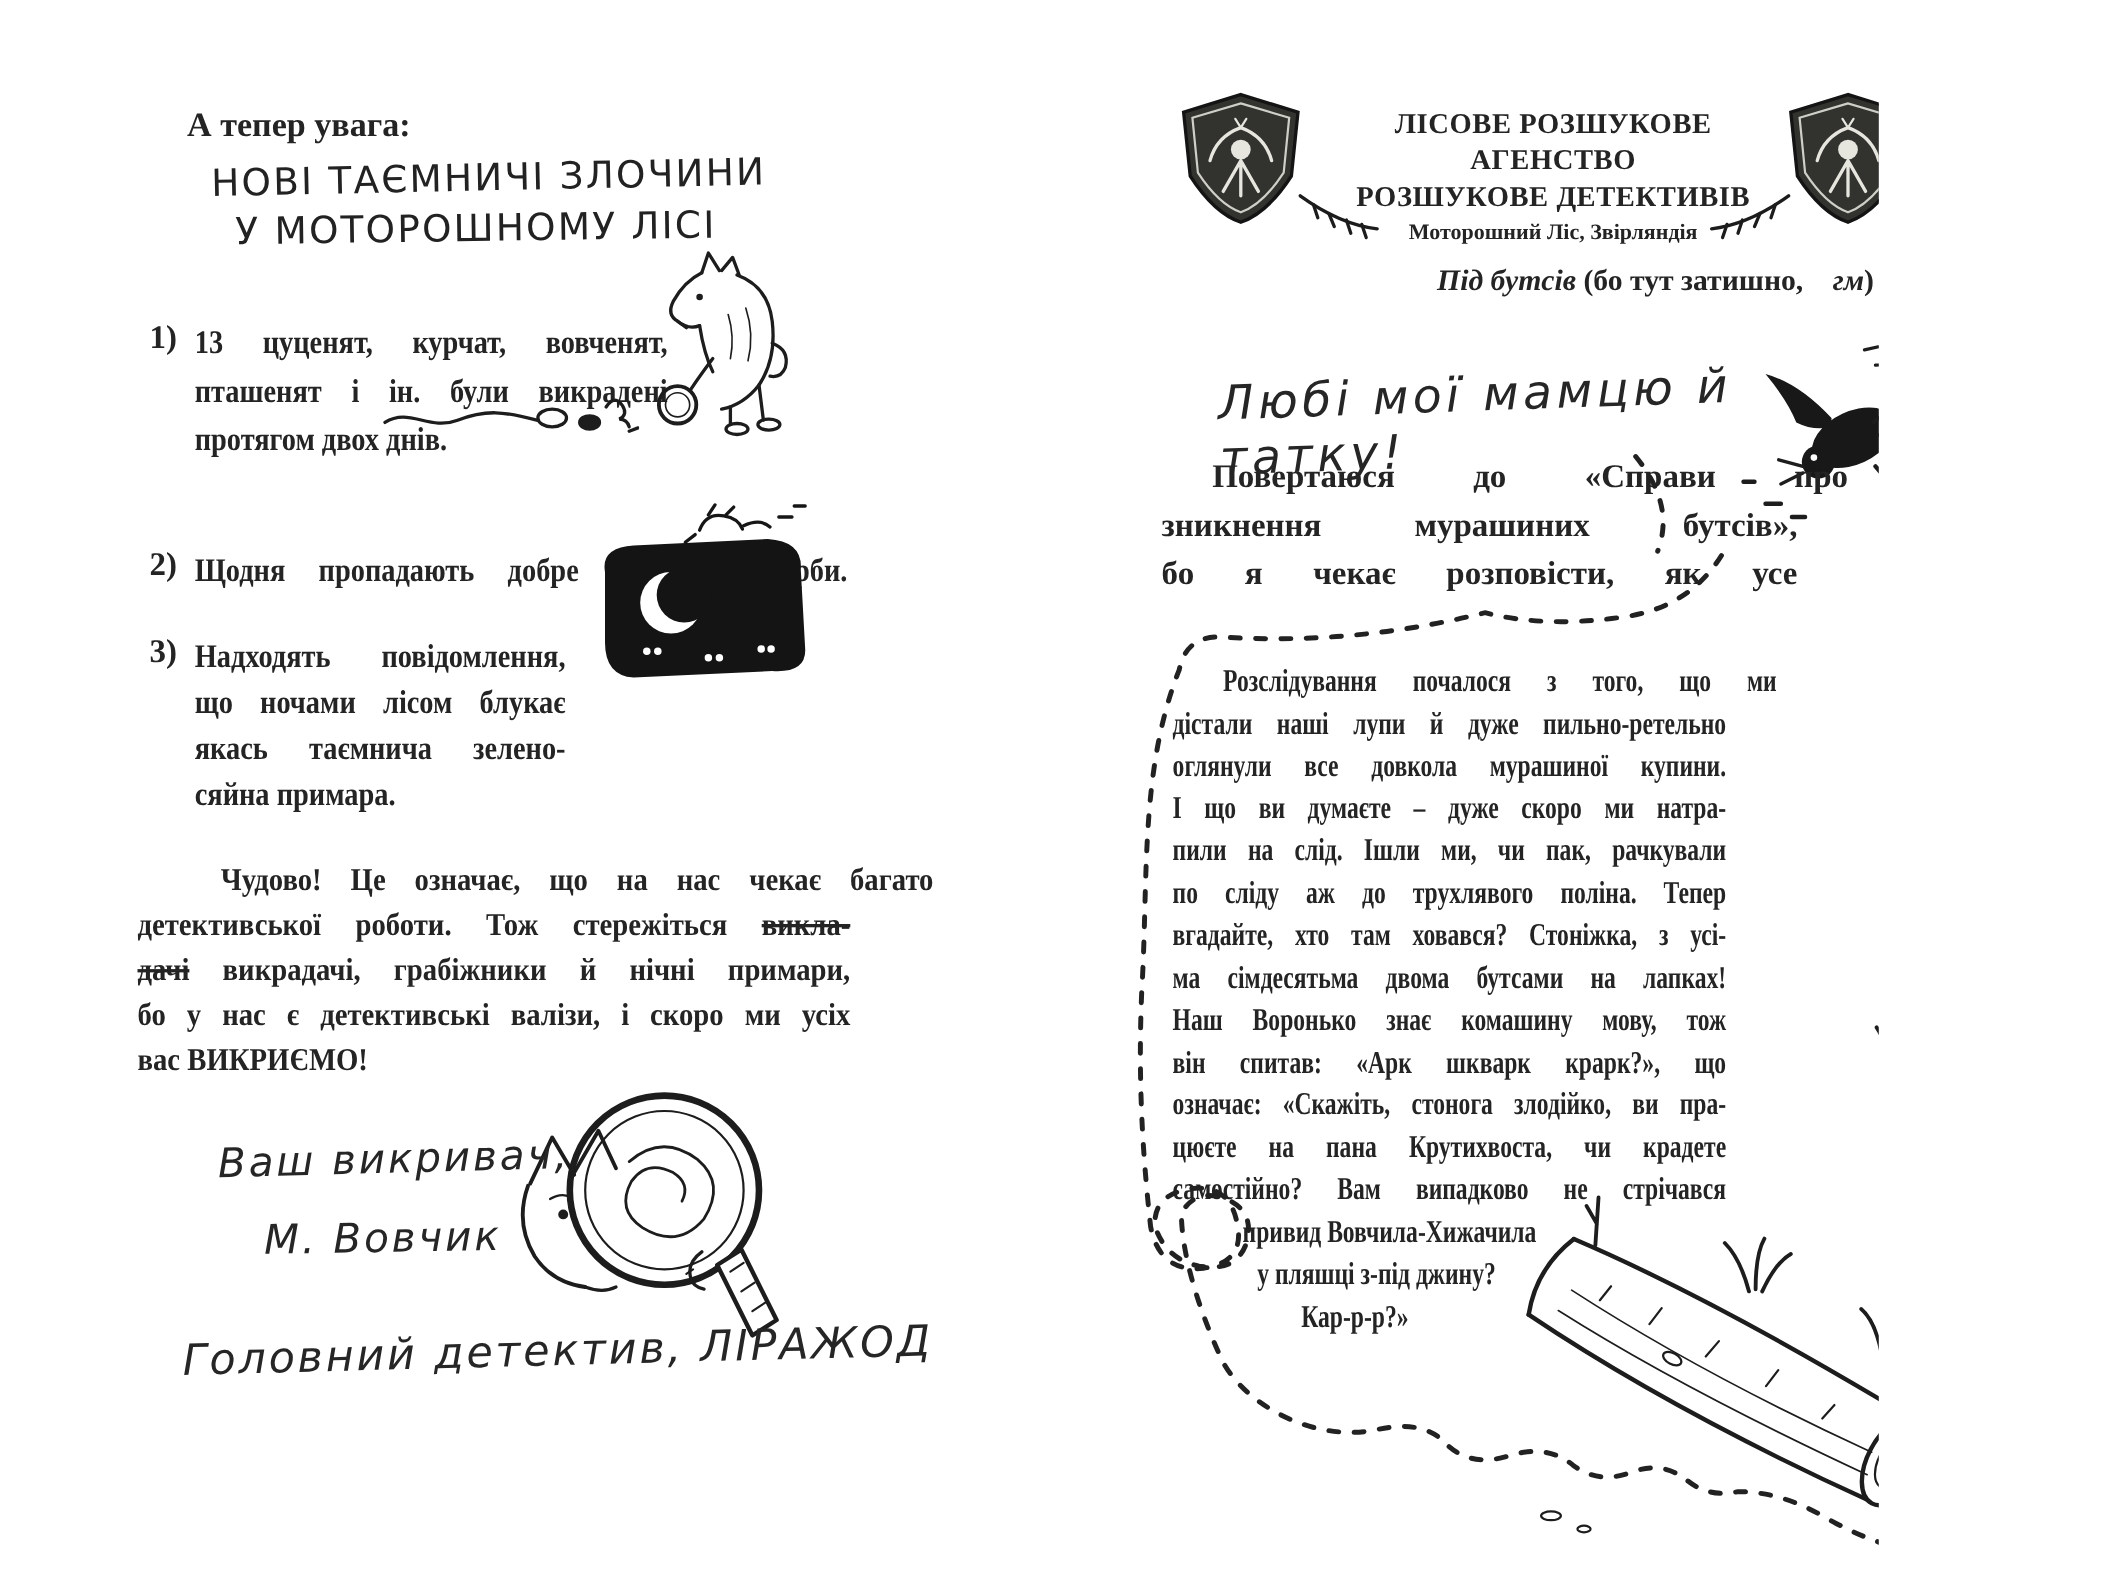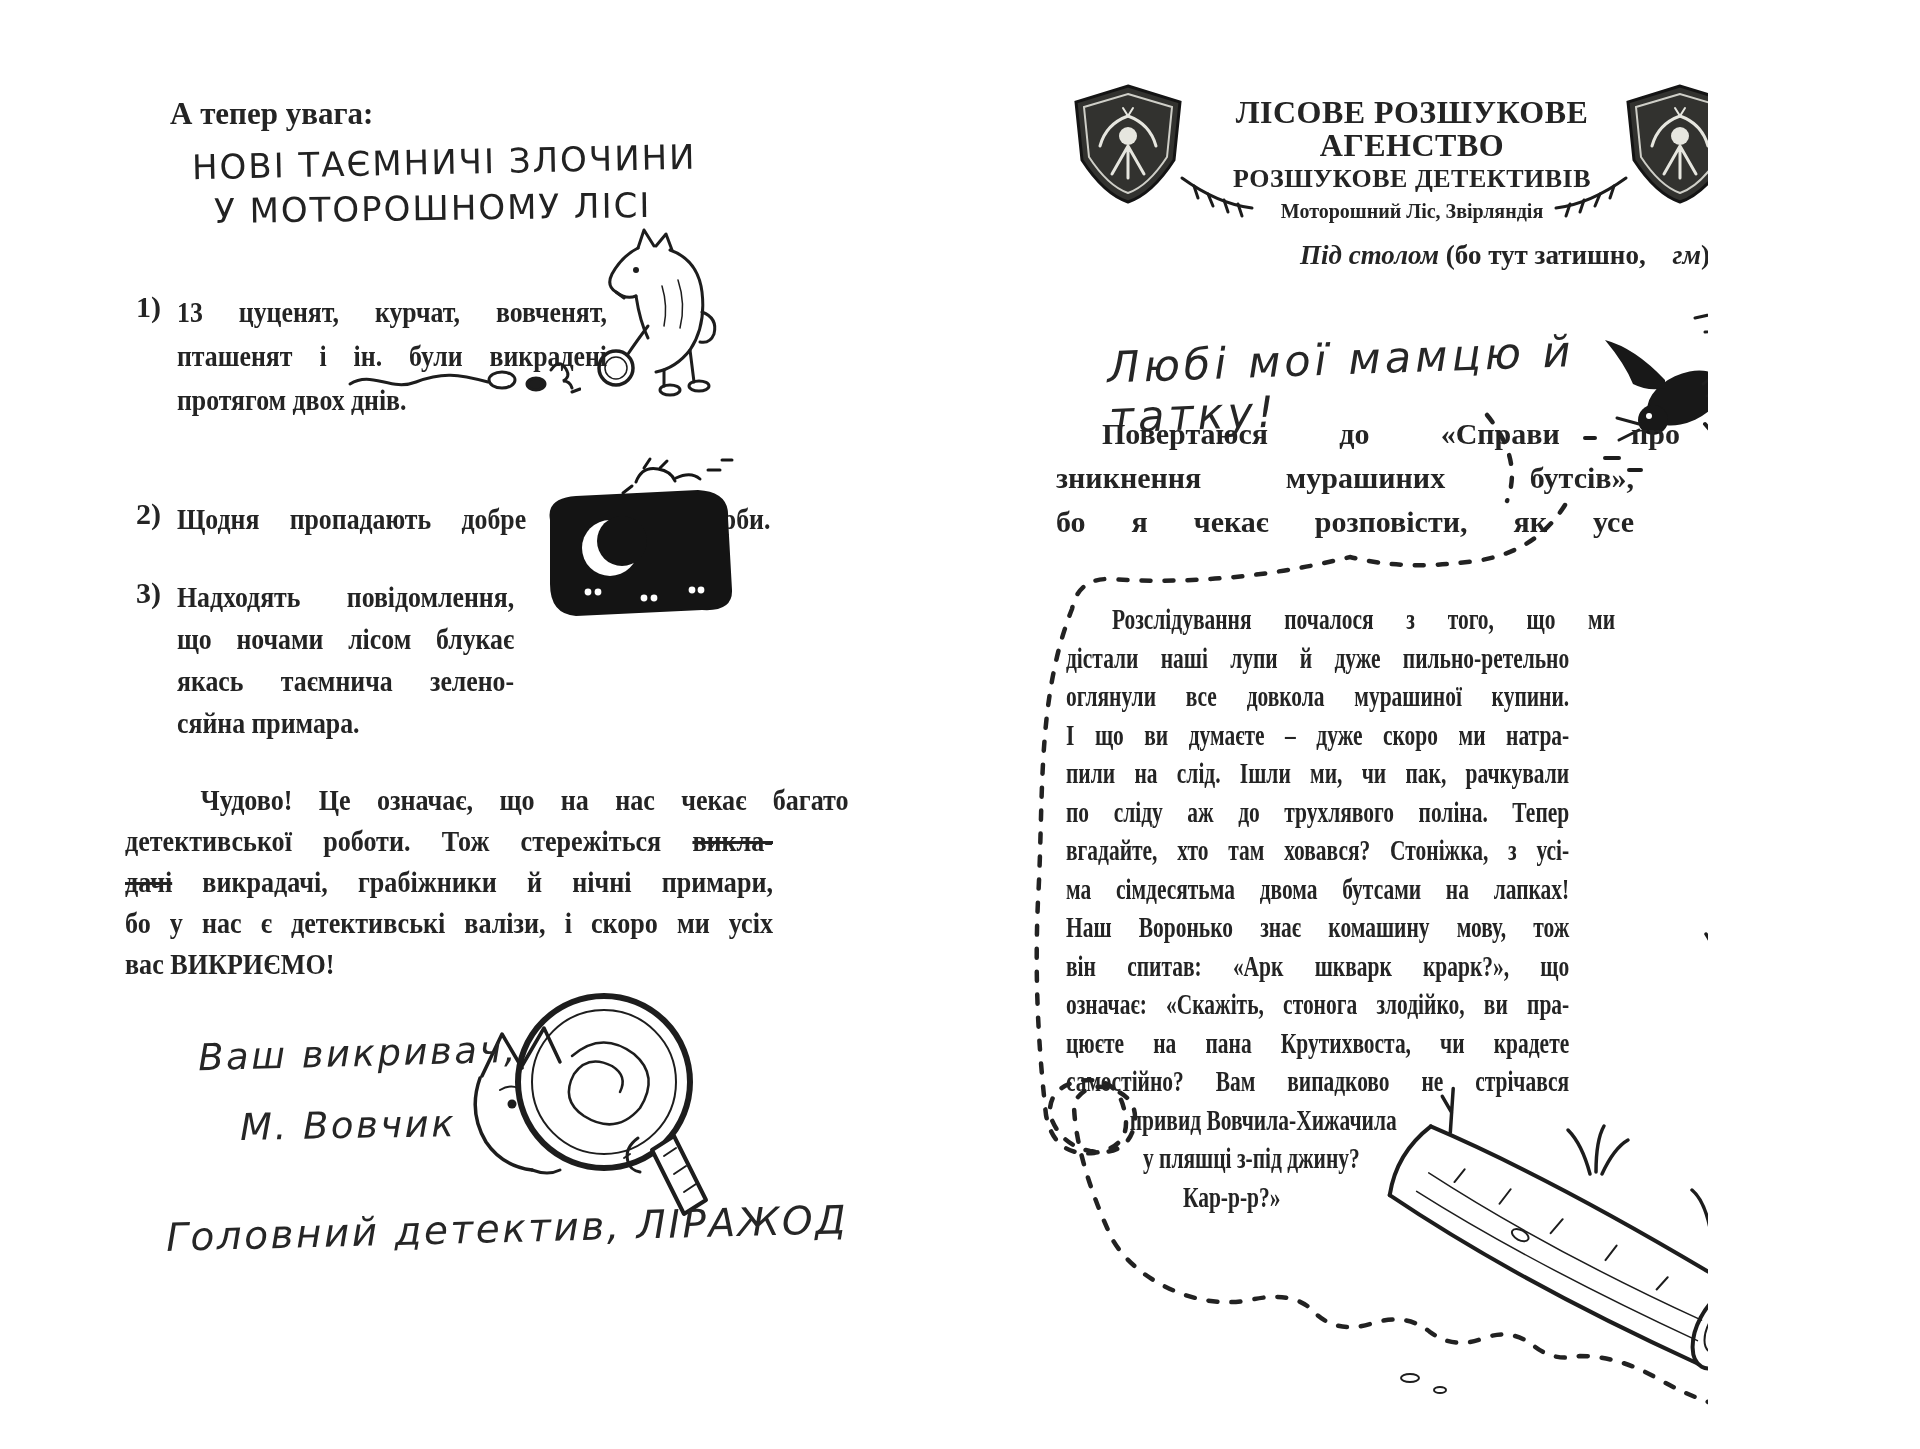"ЛІСОВЕ РОЗШУКОВЕ АГЕНСТВО" div.body { font-size: 32px -> 26px }
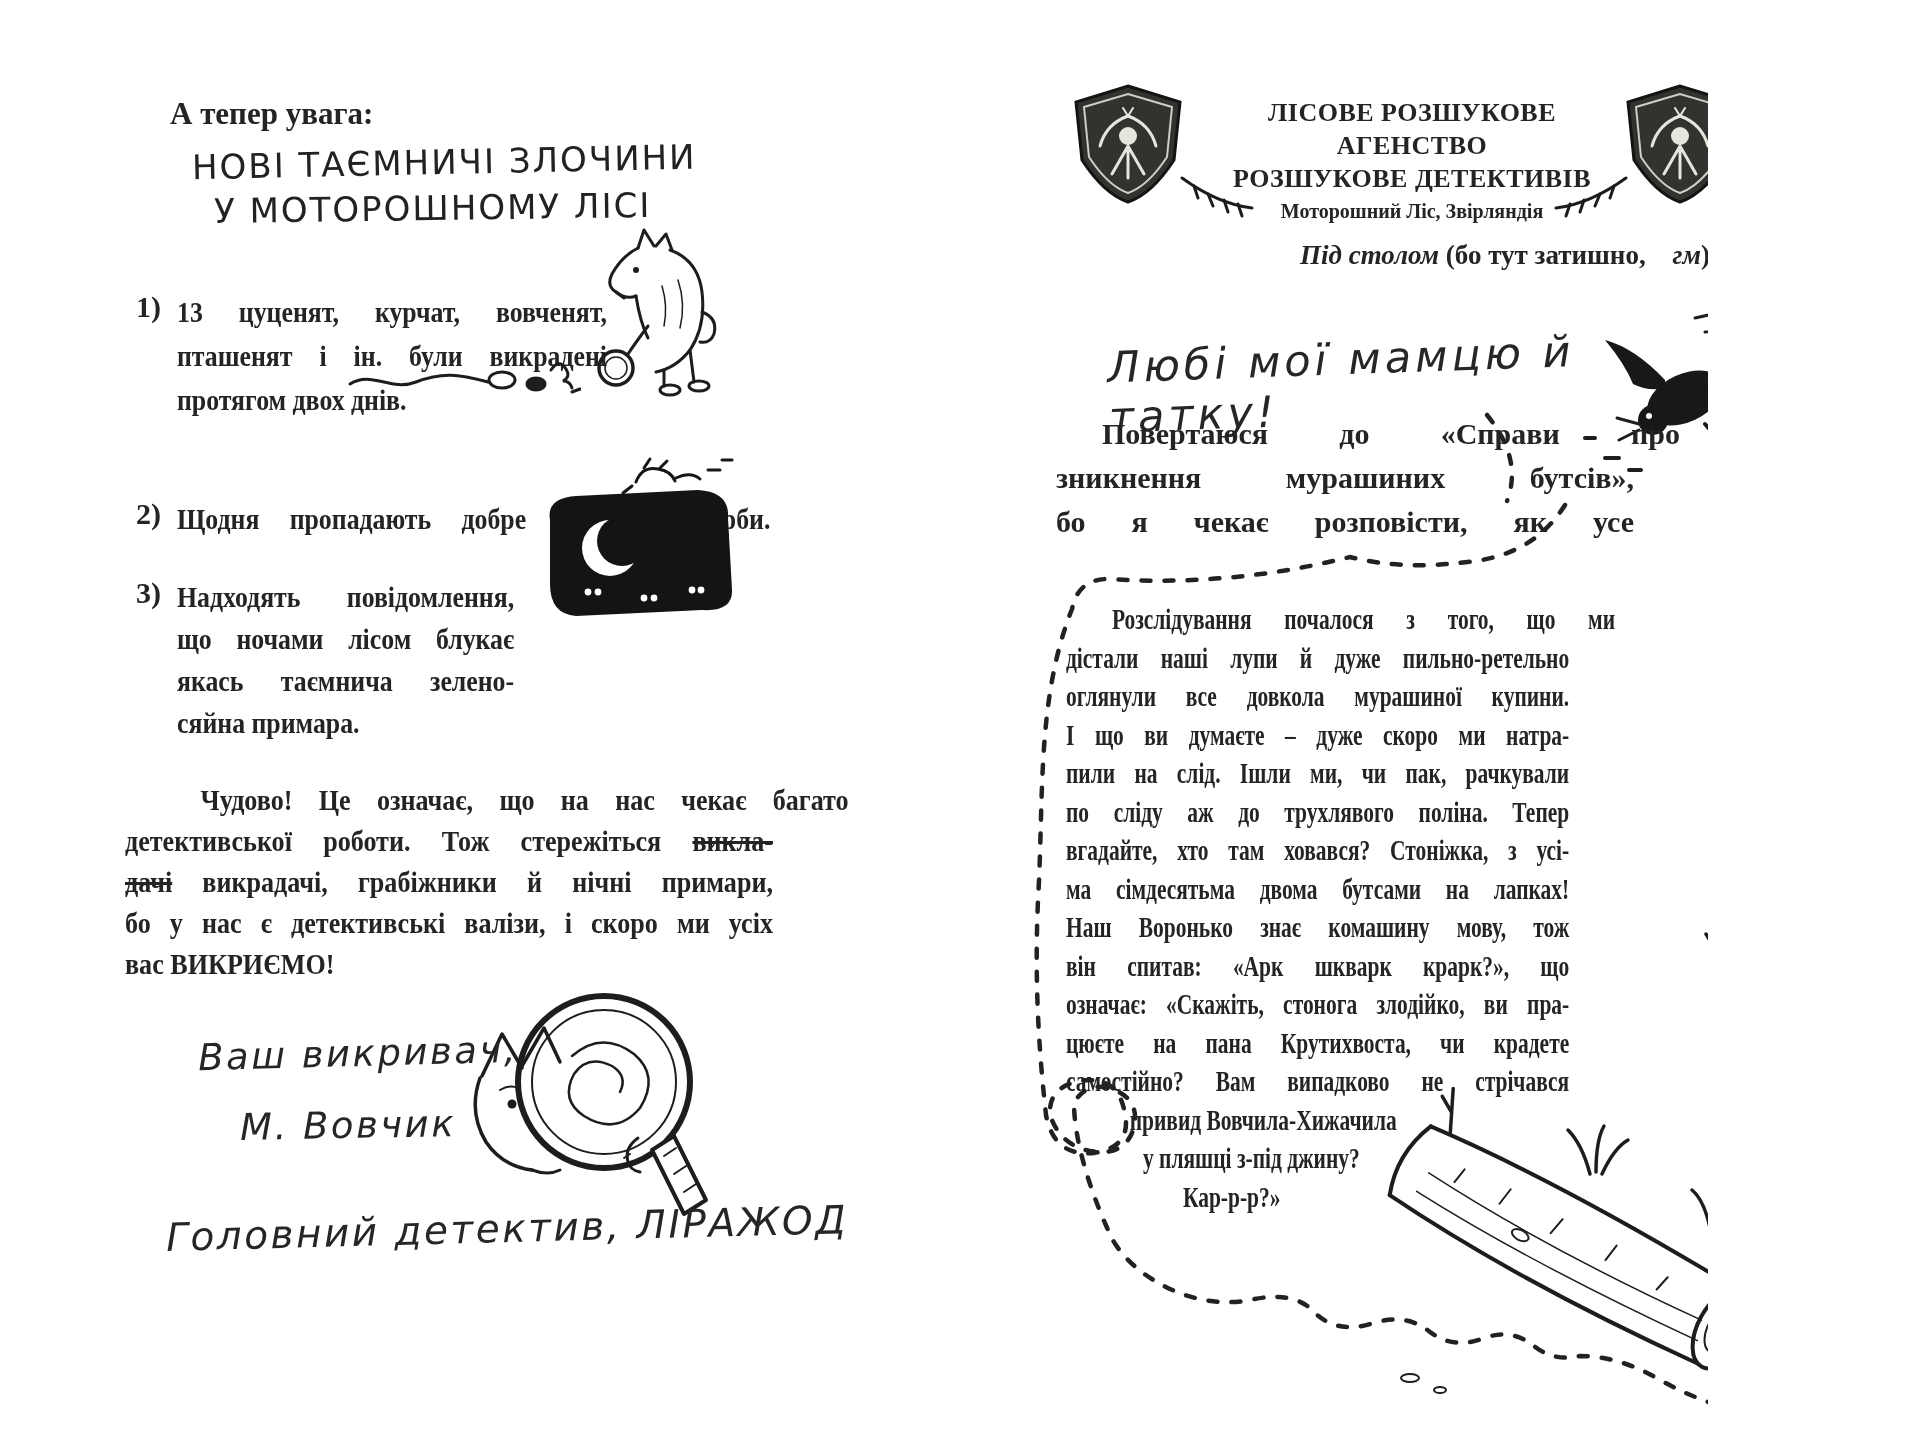"Під столом" span { text: столом -> бутсів }
